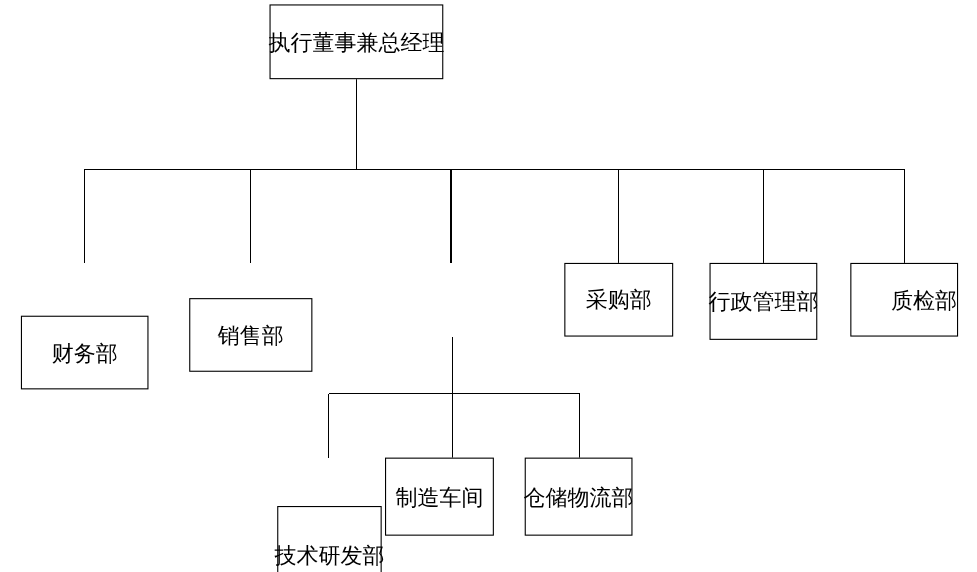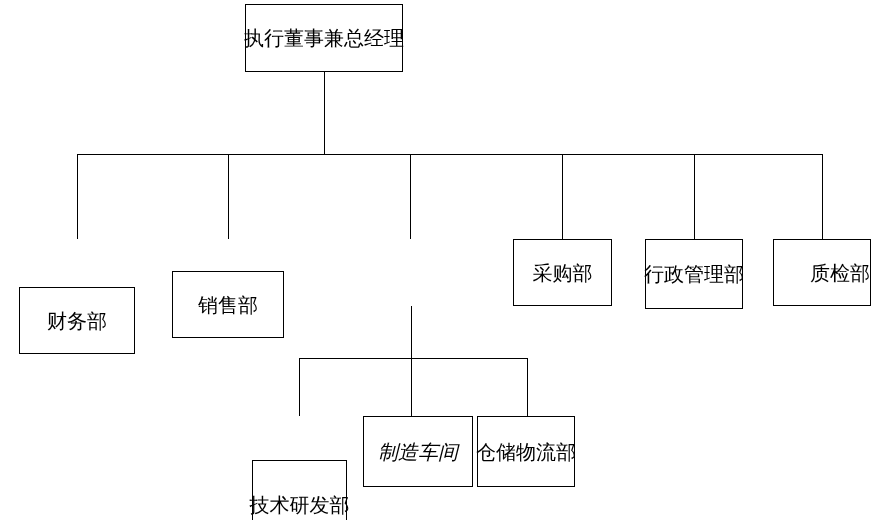"制造车间" .n-workshop { font-style: italic -> none; left: 363px -> 350px; width: 110px -> 99px }
